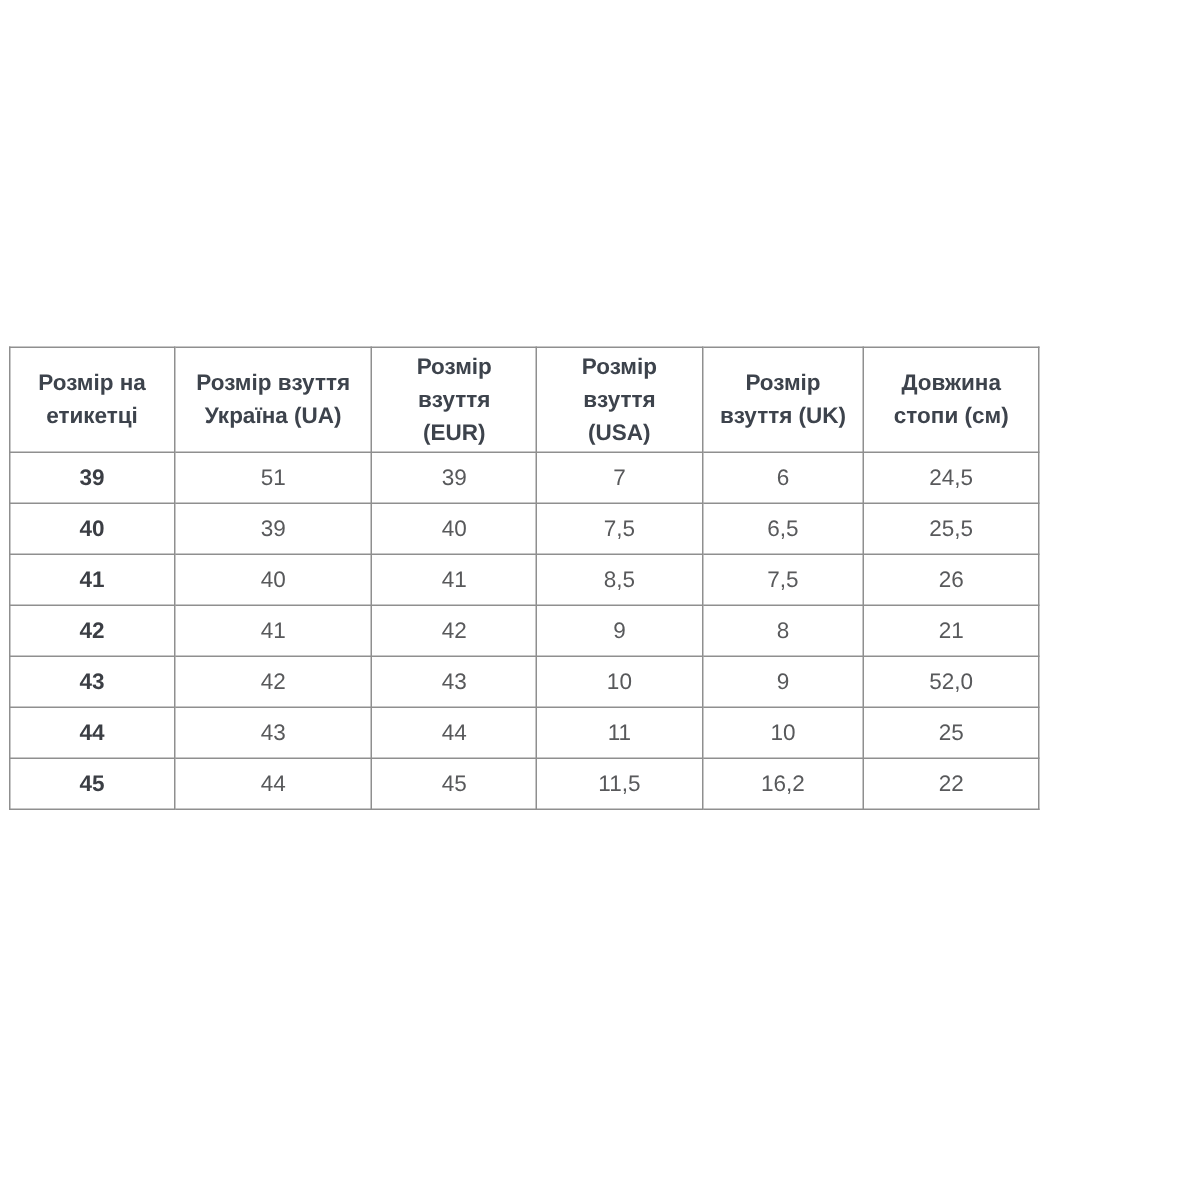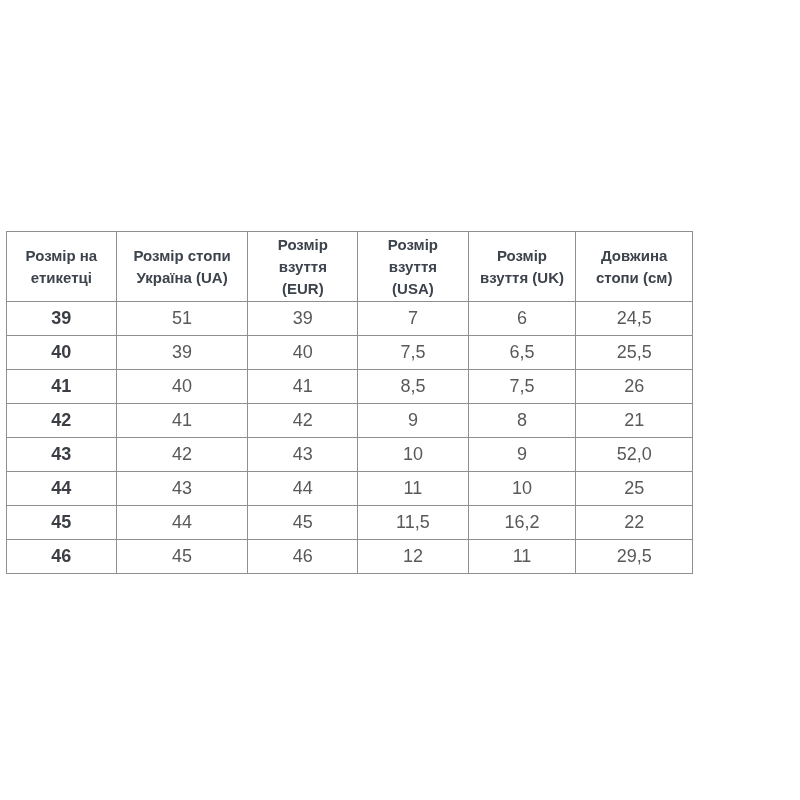"Розмір стопи" th { text: стопи -> взуття }
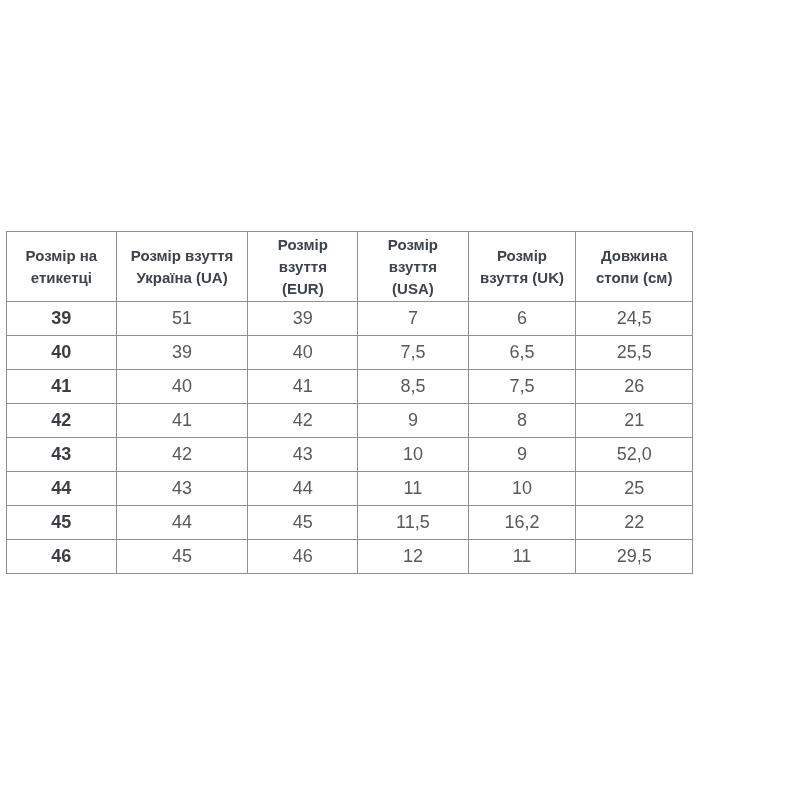"39" table.size-table td { font-size: 18px -> 15px }
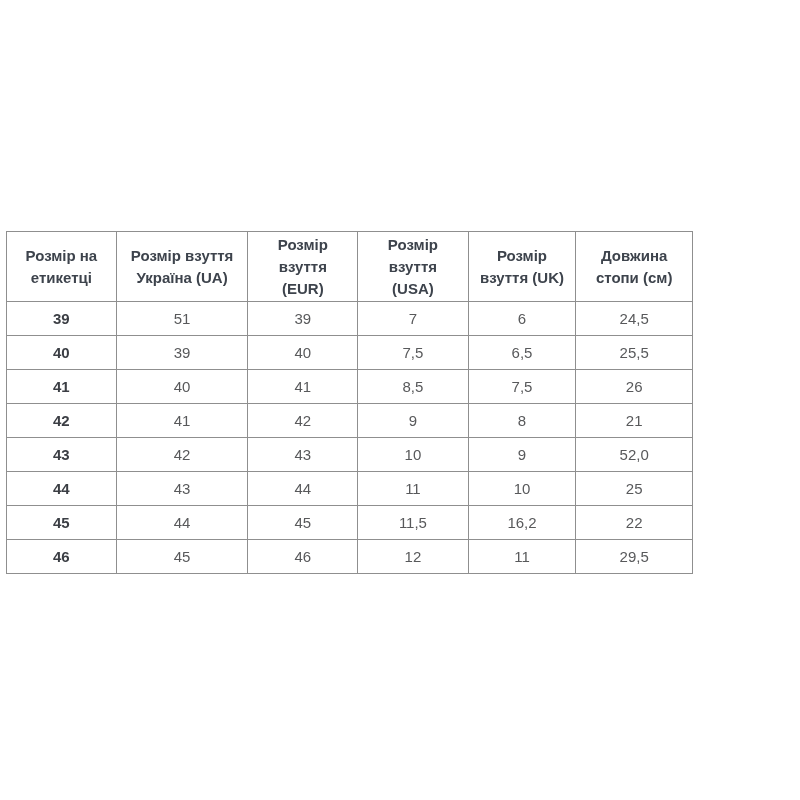"46" tr { html: <tr> <td>46</td> <td>45</td> <td>46</td> <td>12</td> <td>11</td> <td>29,5</td> </tr> -> none }
